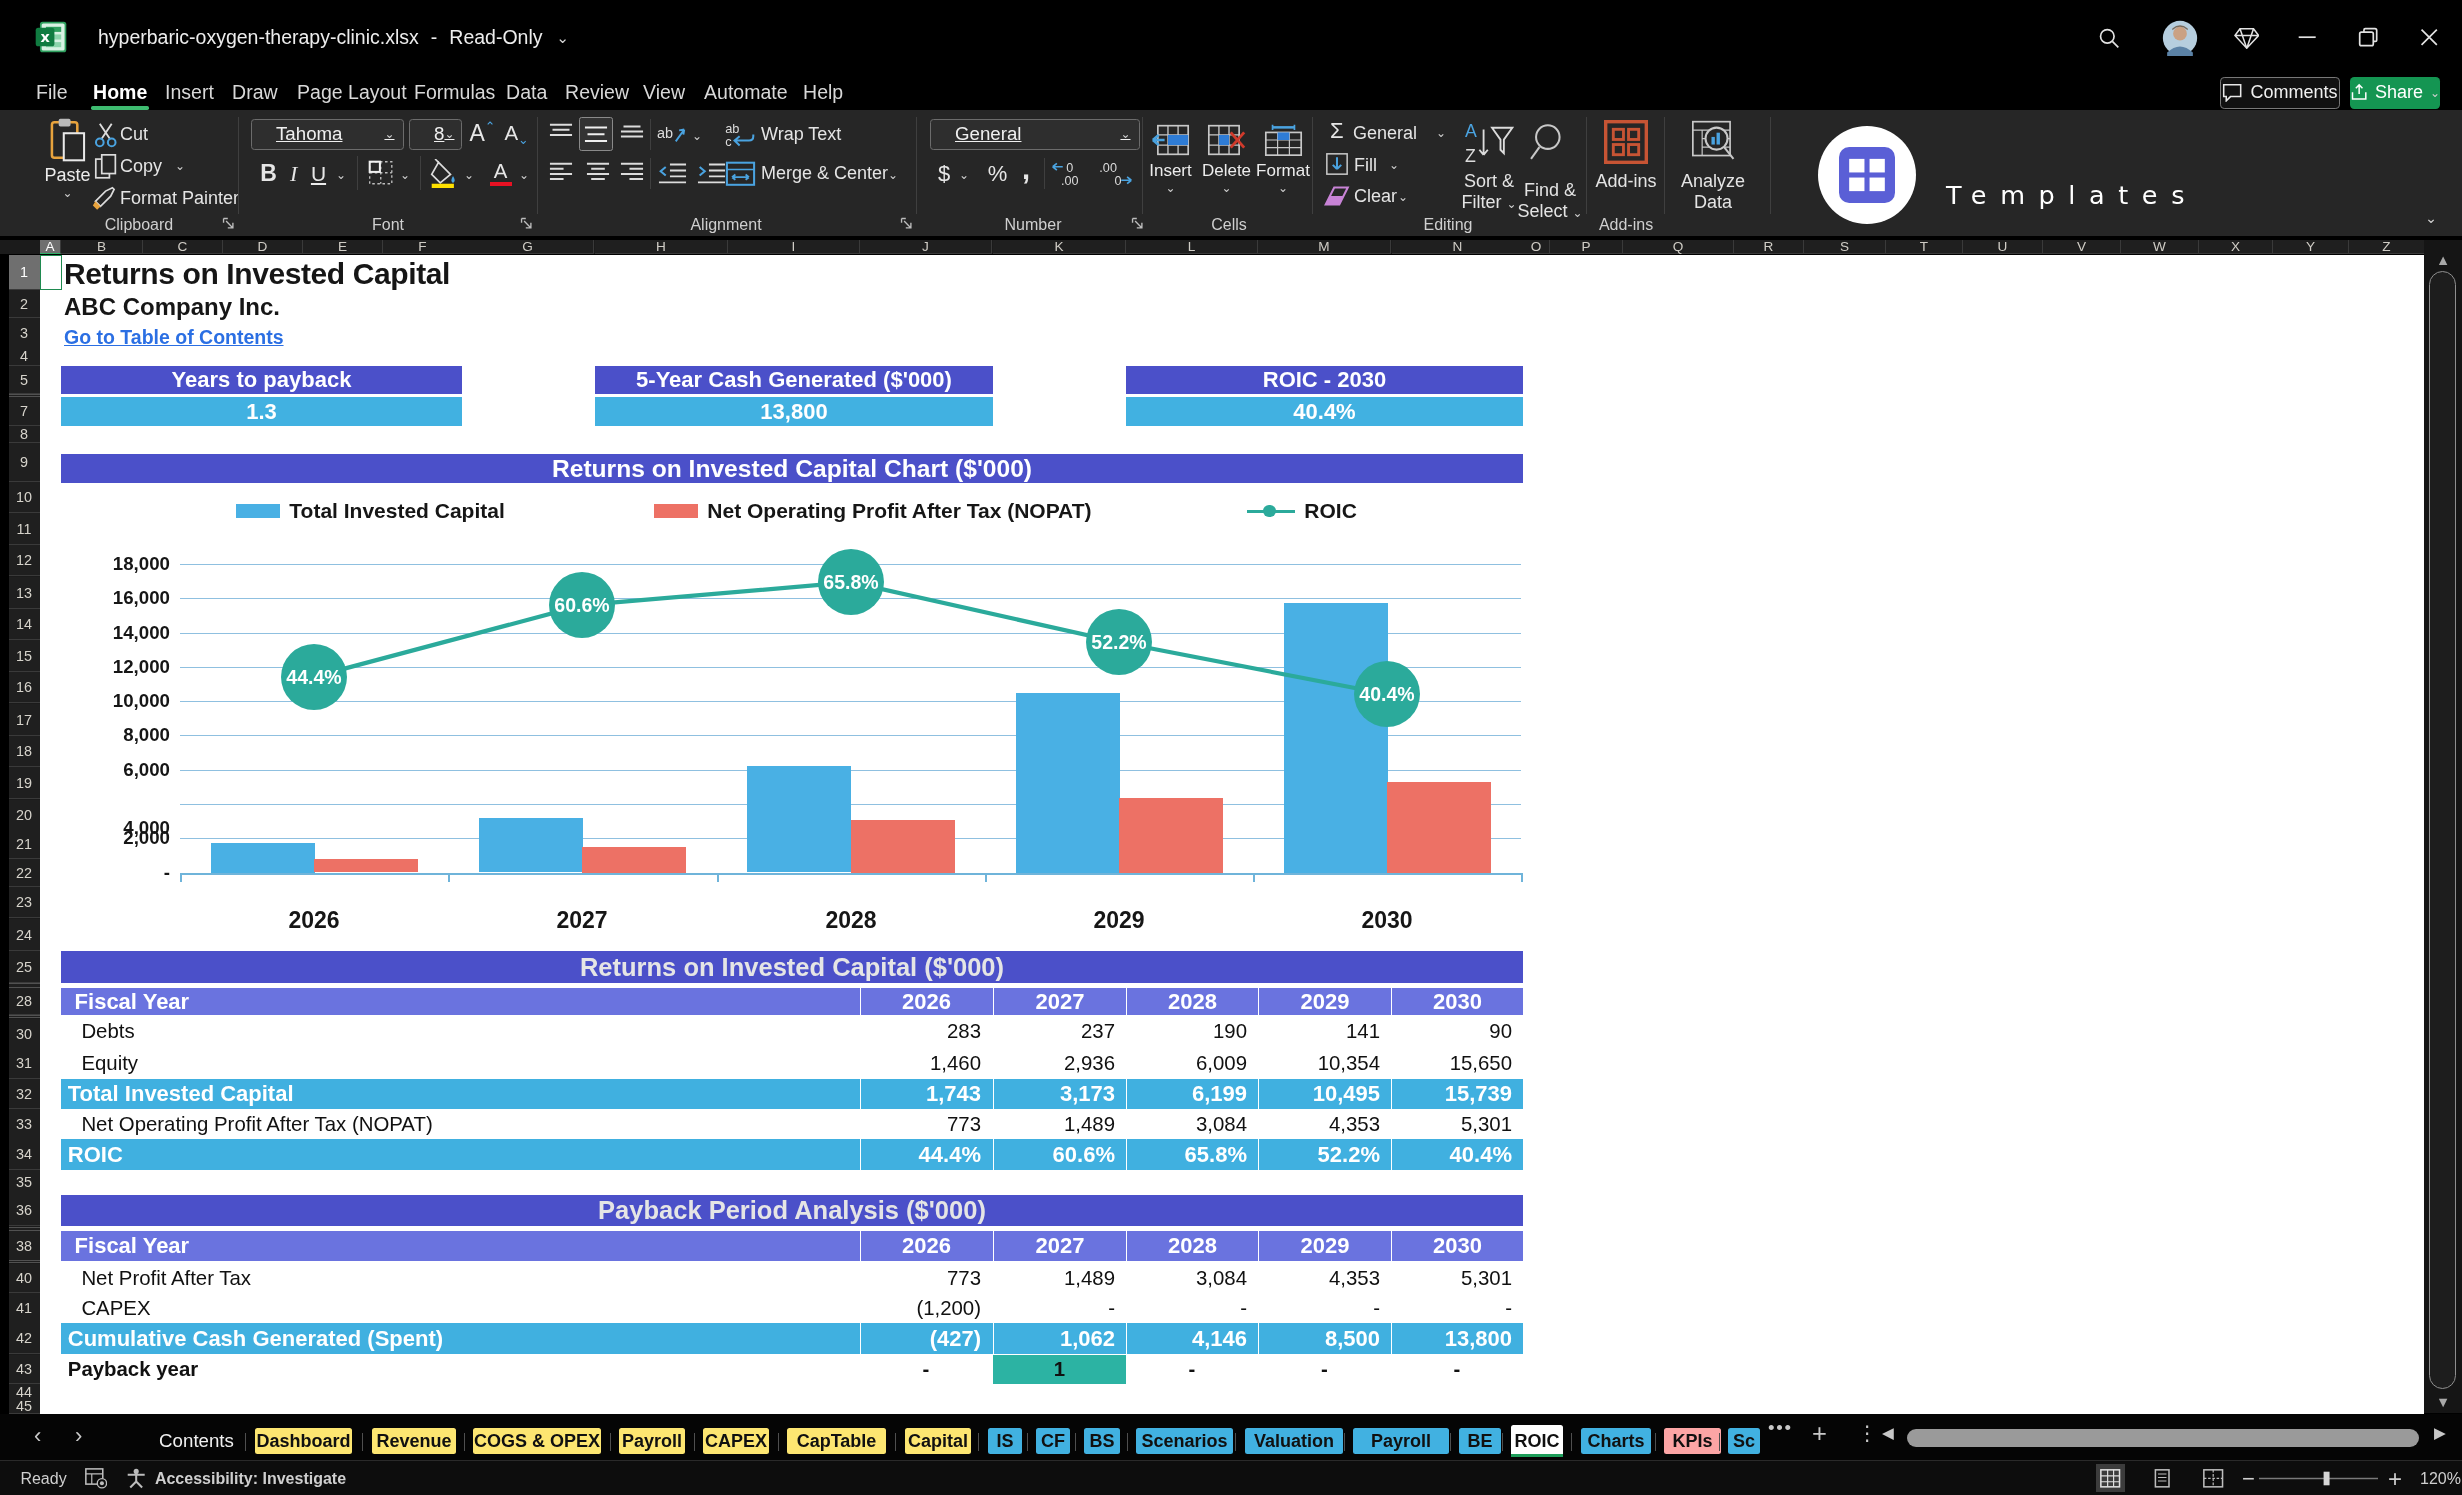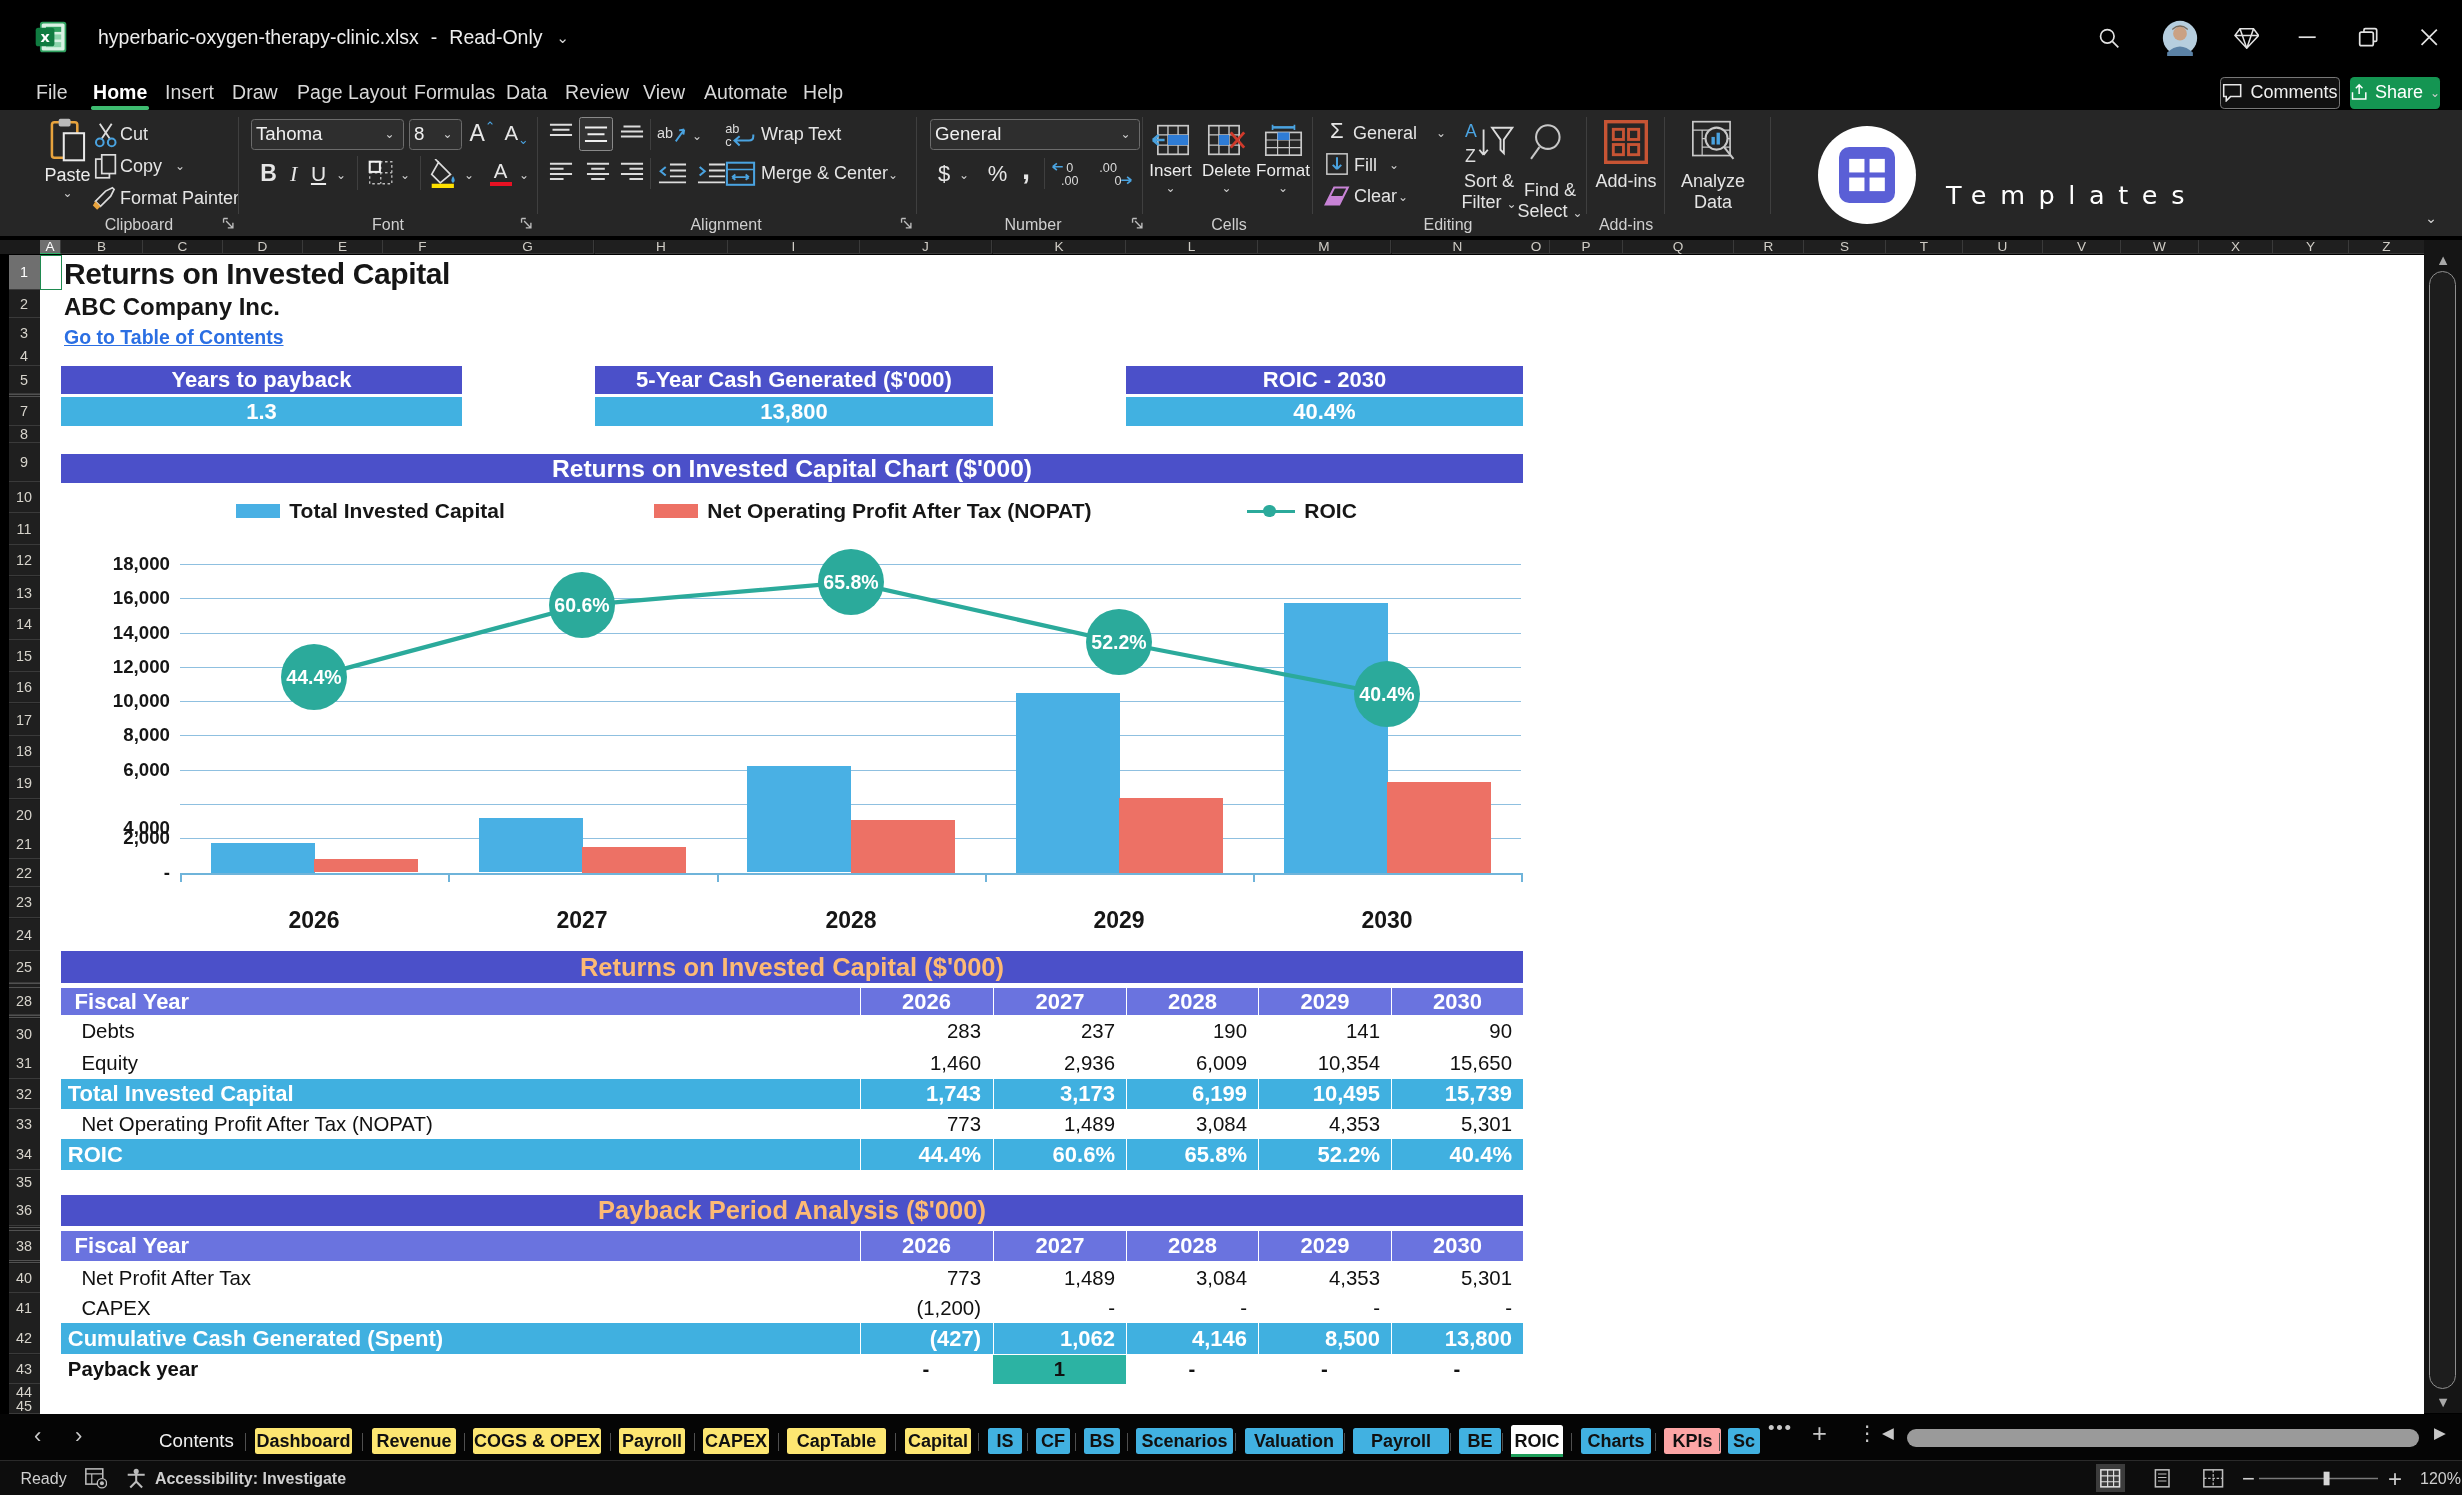"Tahoma" .combo { padding-left: 4px -> 24px; text-decoration: none -> underline }
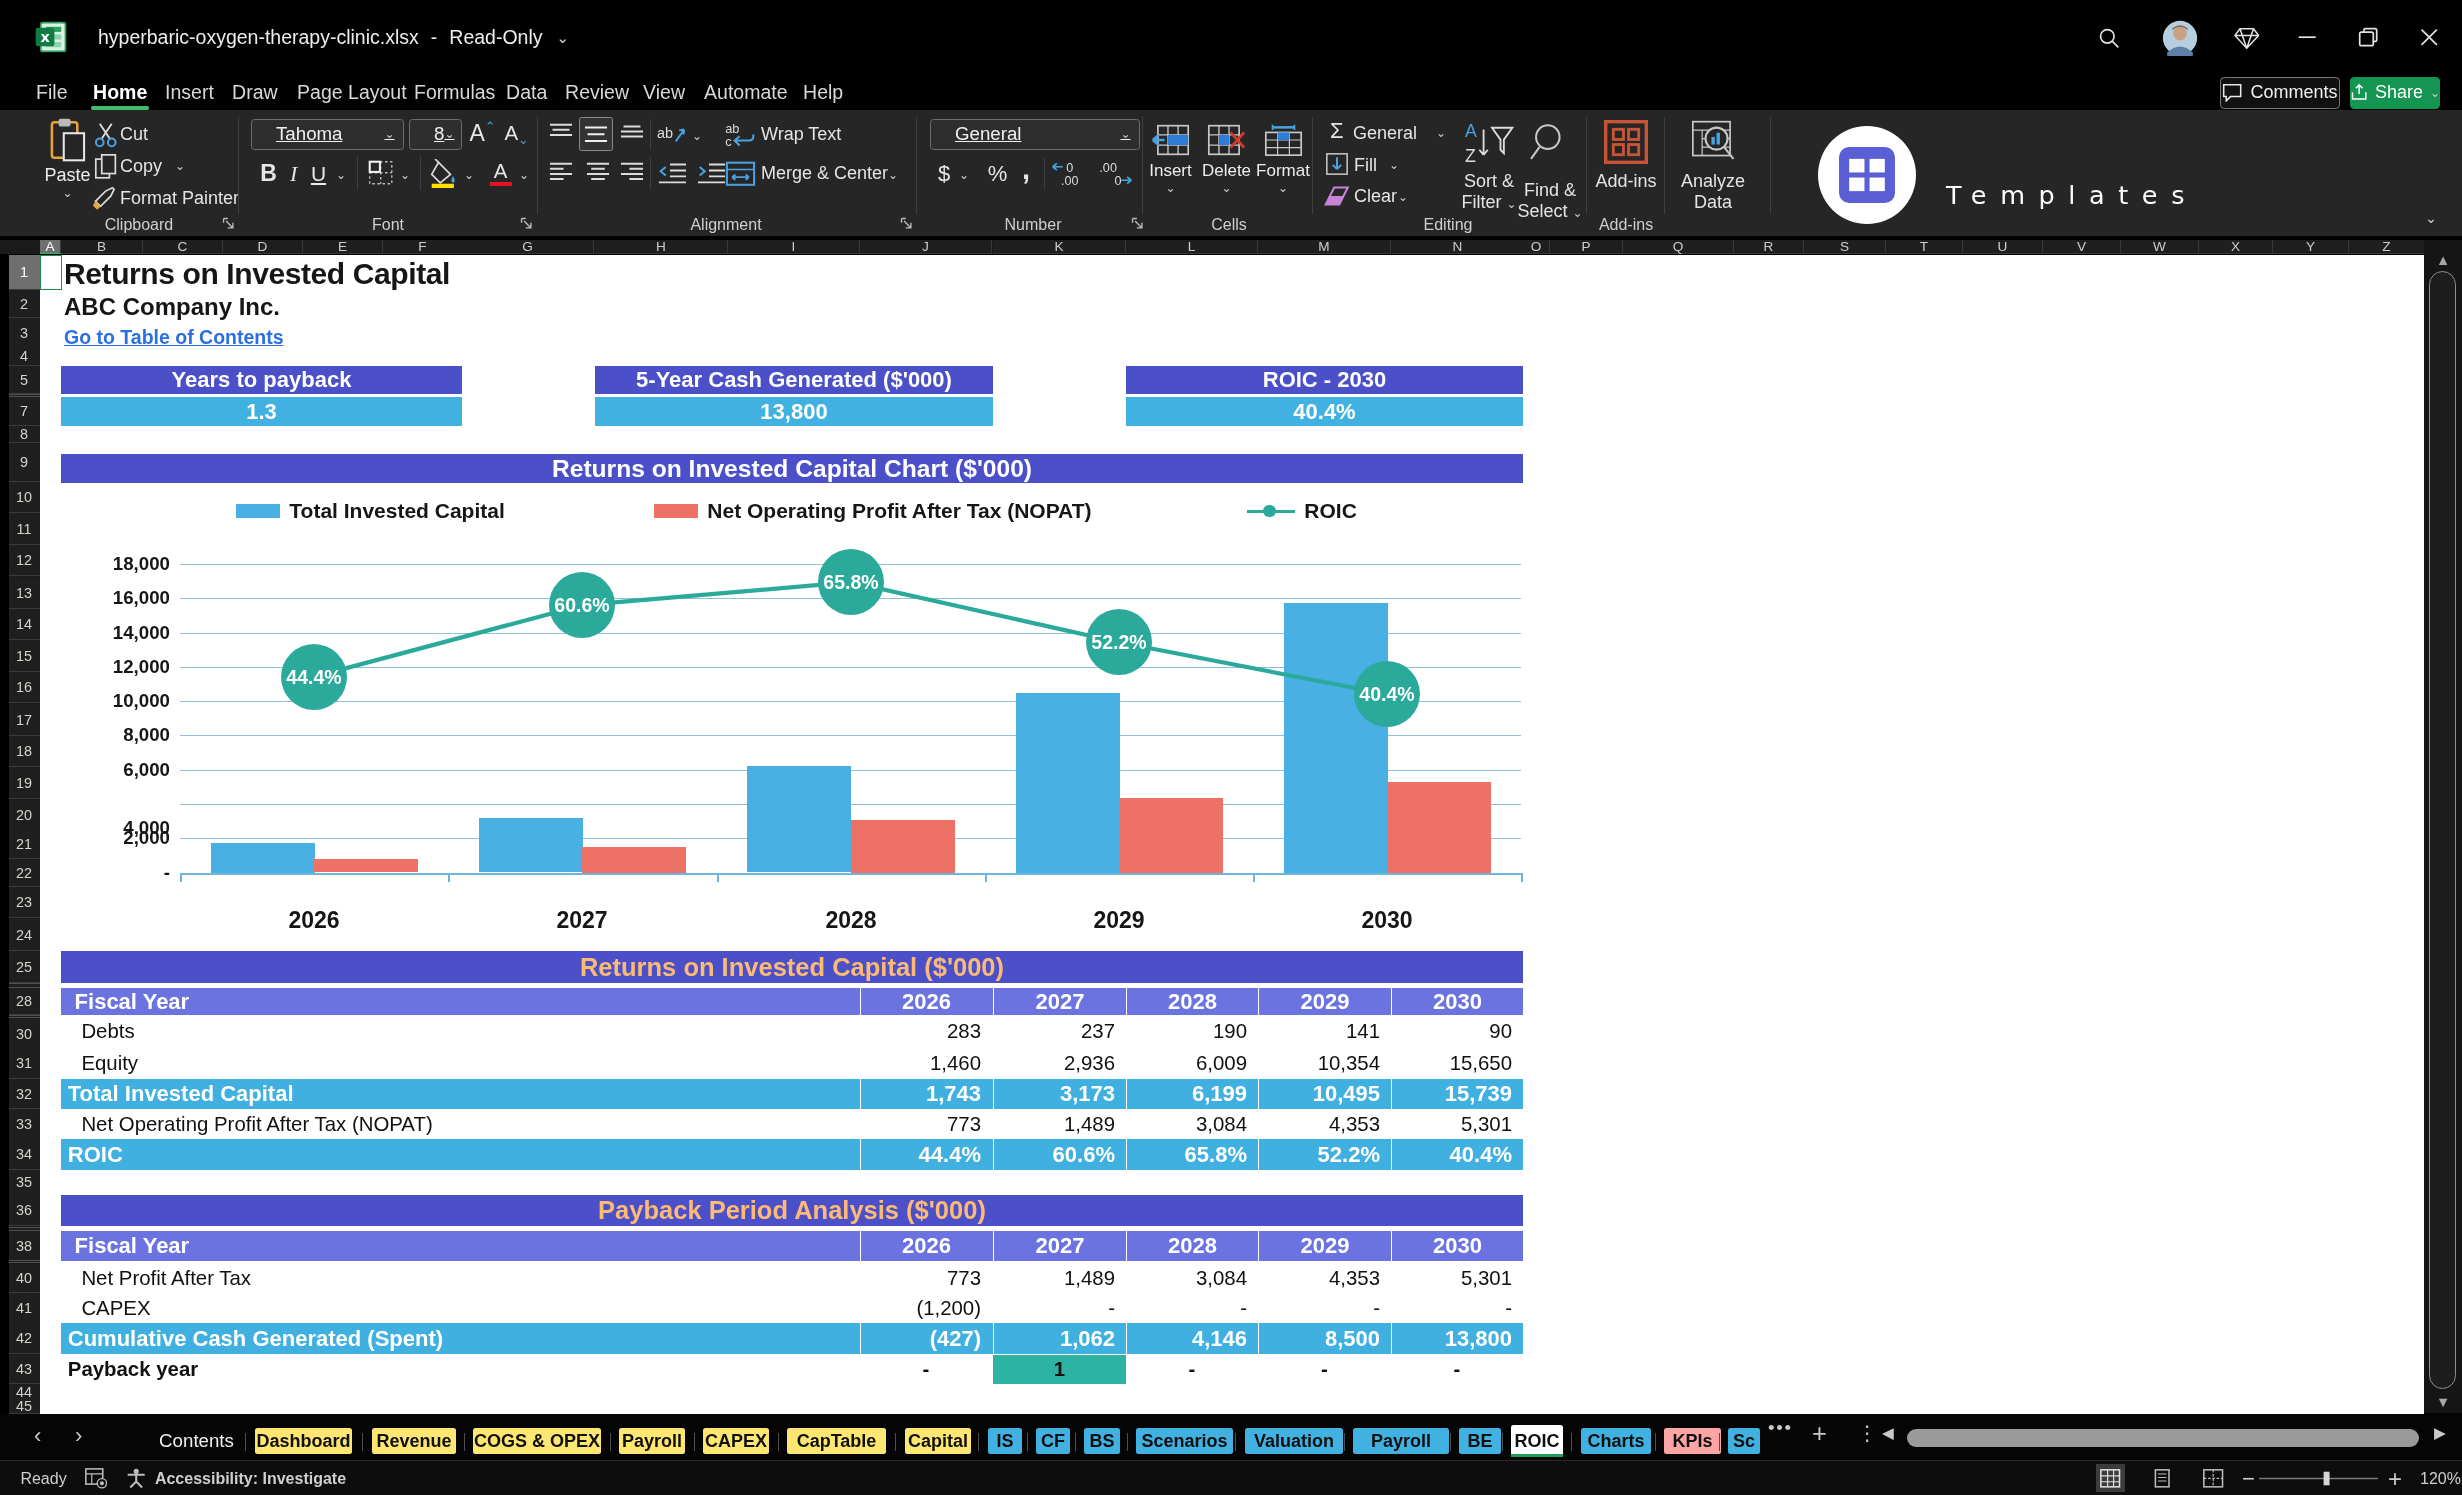"Returns on Invested Capital ($'000)" .tbl-title { color: #fdba74 -> #e5e5e5 }
